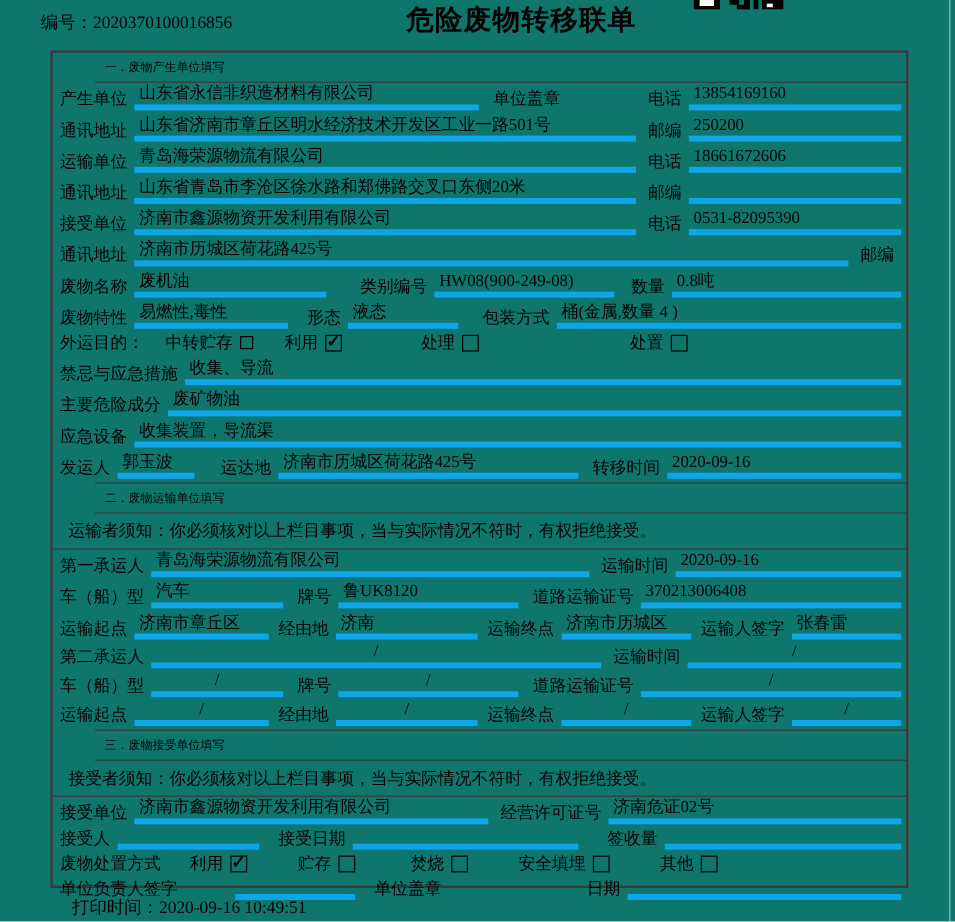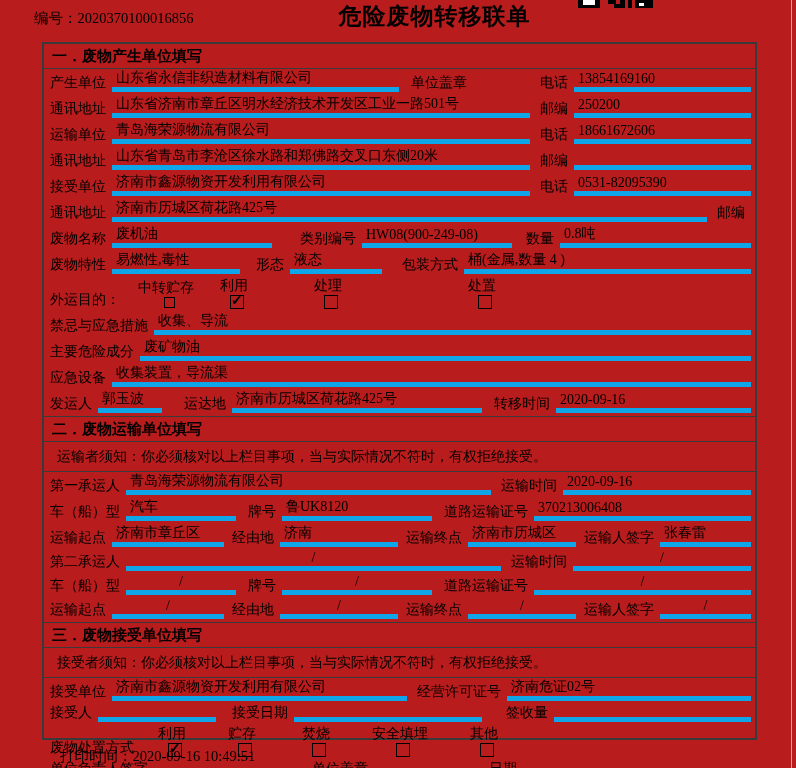"编号：2020370100016856" .page { background: #b91c1c -> #0f766e }
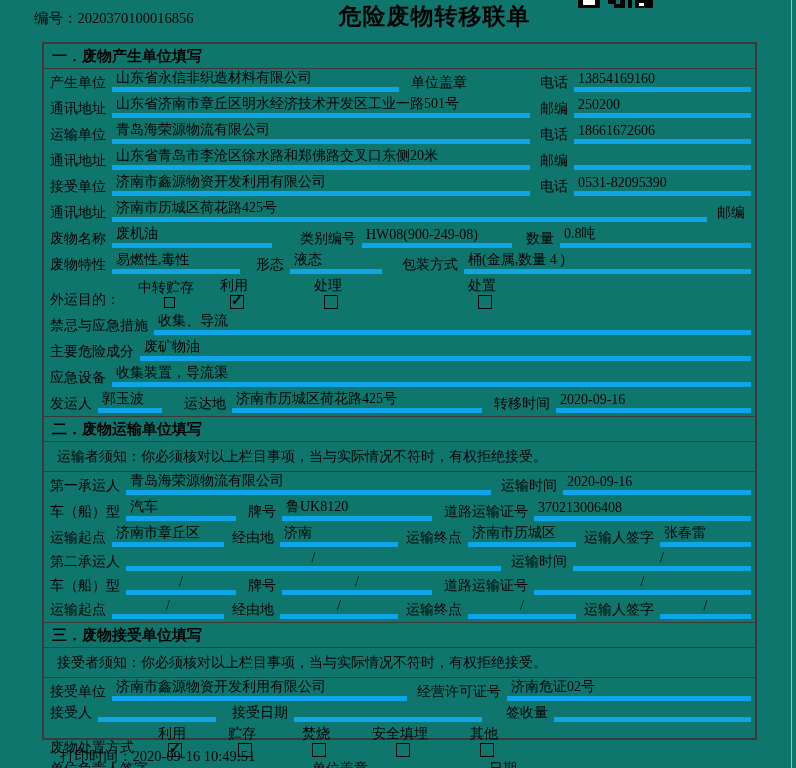"一．废物产生单位填写" .sec-title { font-size: 15px -> 10px; font-weight: bold -> normal; margin-left: none -> 35px }
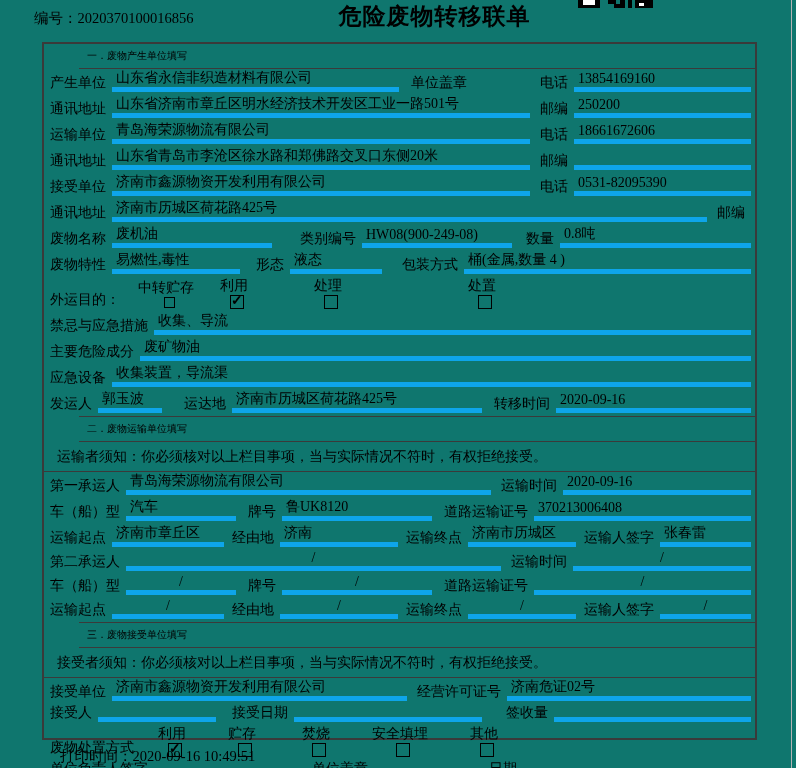"中转贮存" .opt { flex-direction: column -> none }
